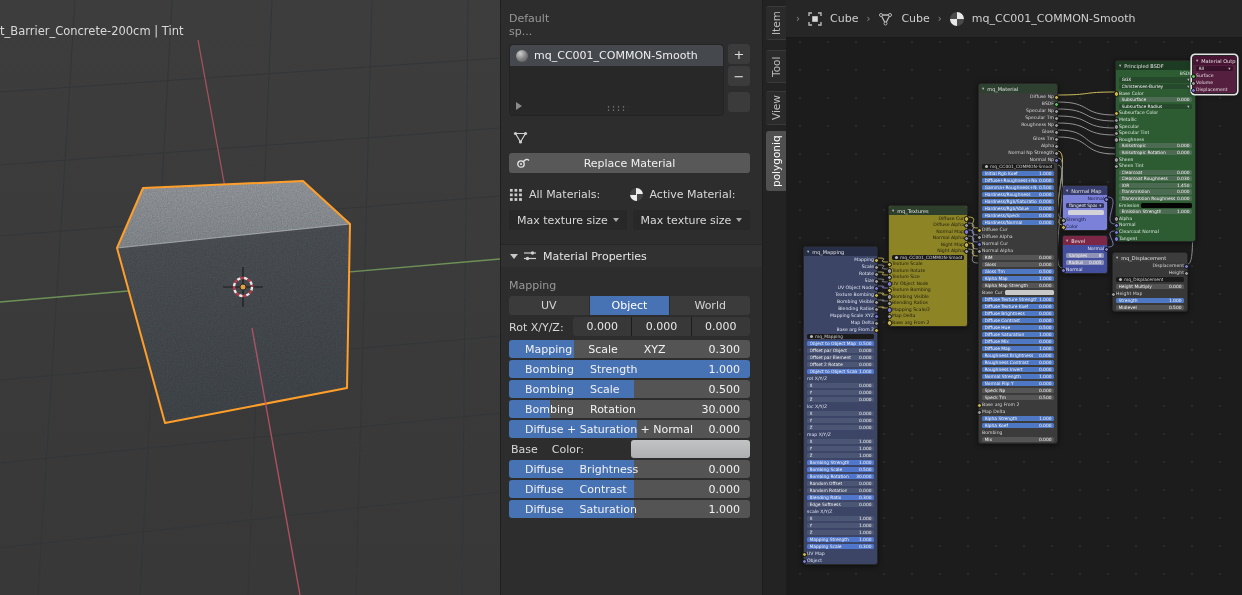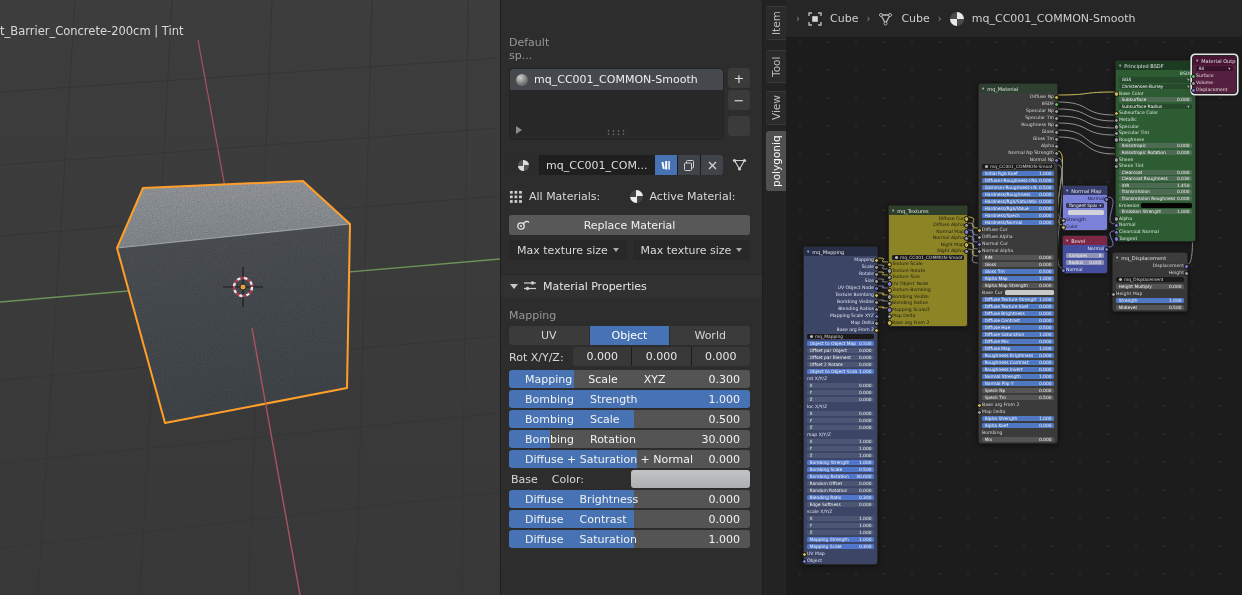"Default sp..." span.dim { margin-top: 24px -> none }
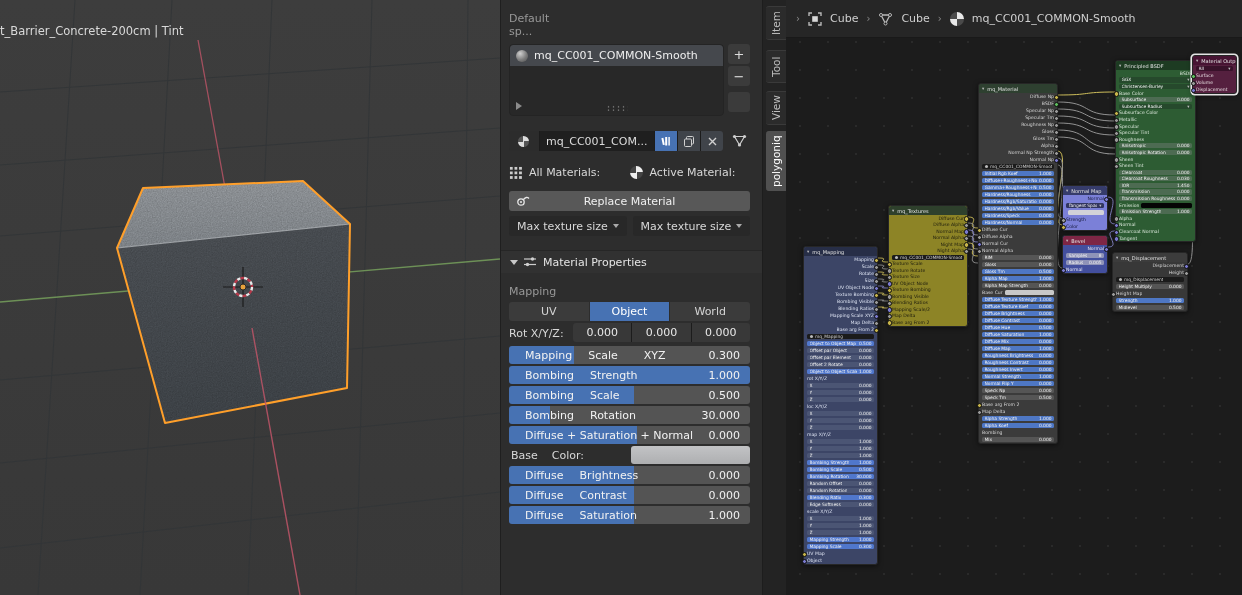"mq_CC001_COM..." div.joined { html: <div> <span> <span></span> <span></span> </span> <span>mq_CC001_COM...</span> <span> <svg> <rect></rect> <rect></rect> <rect></rect> </svg> </span> <span> <svg> <rect></rect> <rect></rect> </svg> </span> <span> <svg> <path></path> </svg> </span> </div> -> none }
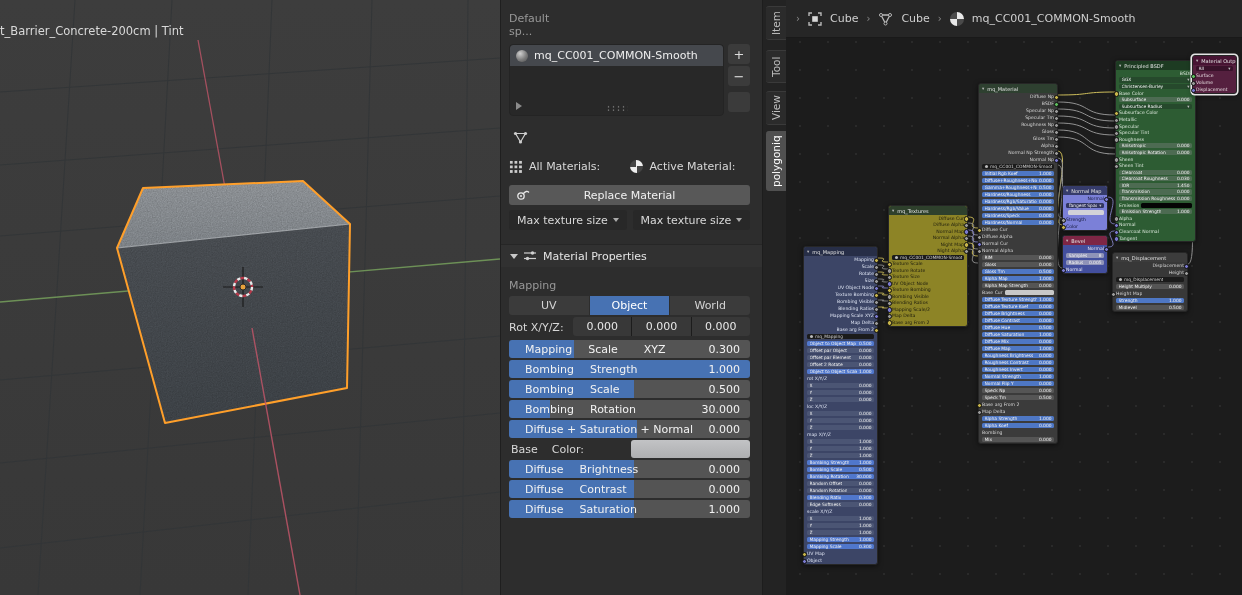"All Materials:" div.sb-row { order: before "Replace Material" -> after "Replace Material" }
